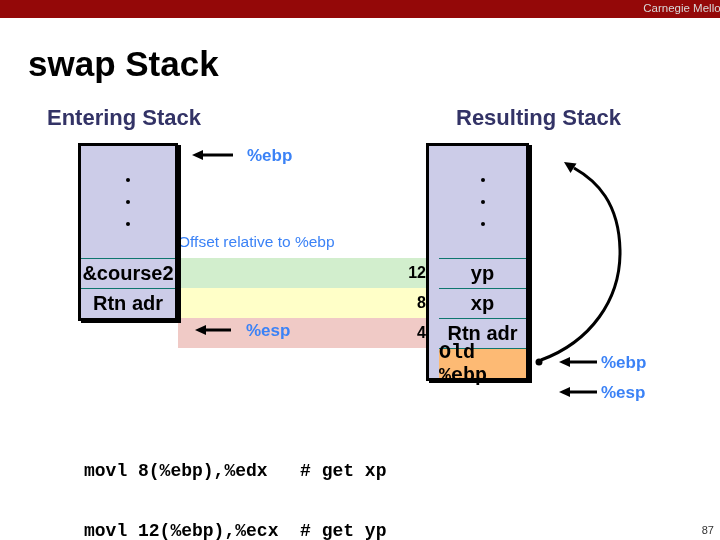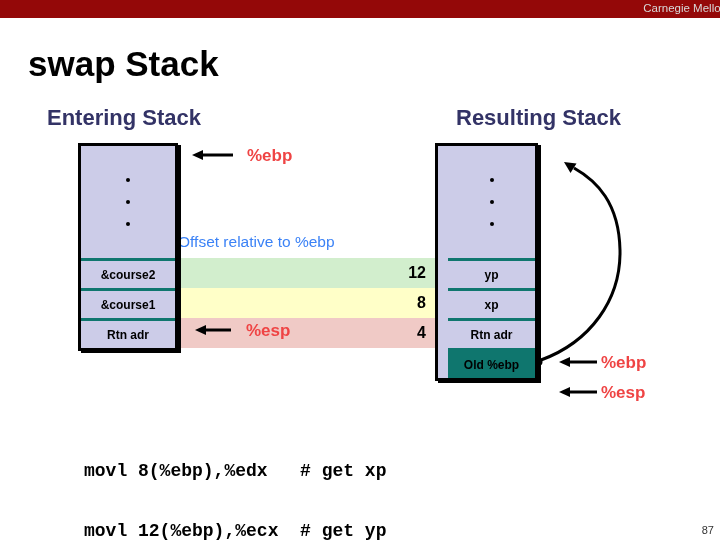"%ebp" .reg-label { color: #ef4444 -> #3b82f6 }
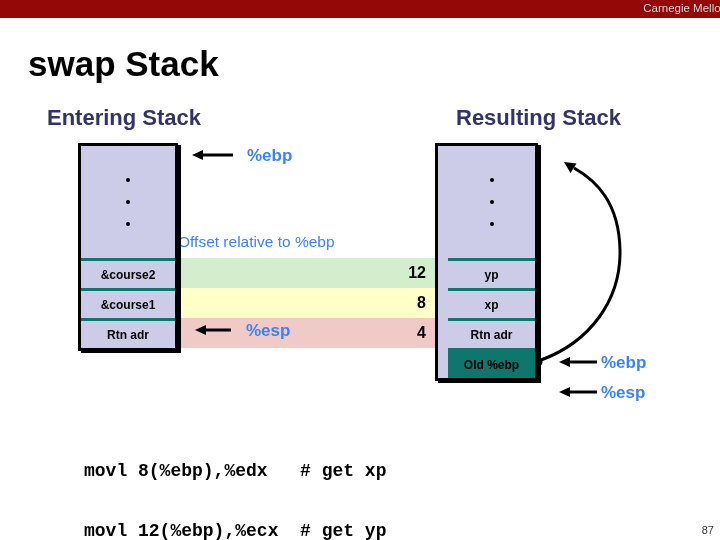"&course2" .cell { border-top: 3px solid #0f766e -> 1px solid #0f766e; font-size: 12px -> 20px }
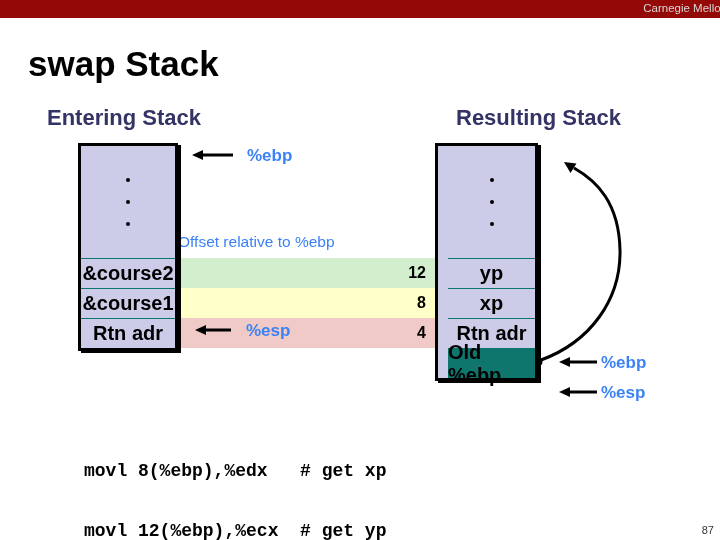"yp" #resulting-stack { left: 435px -> 426px }
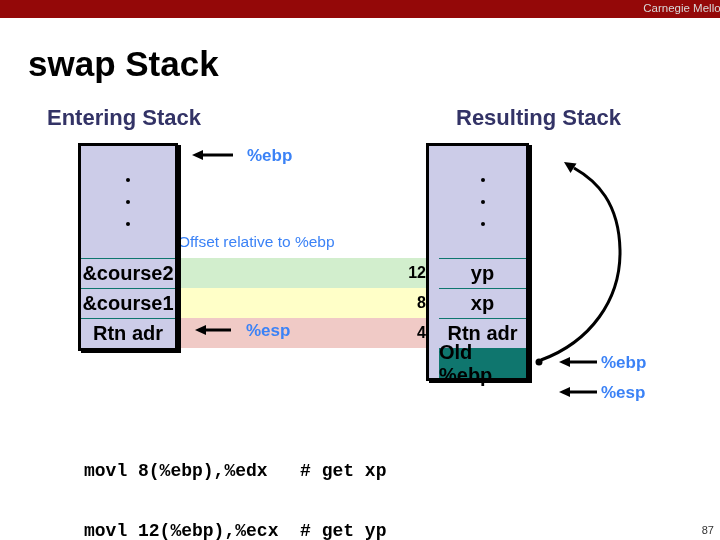"&course1" div.cell { html: <div>&amp;course1</div> -> none }
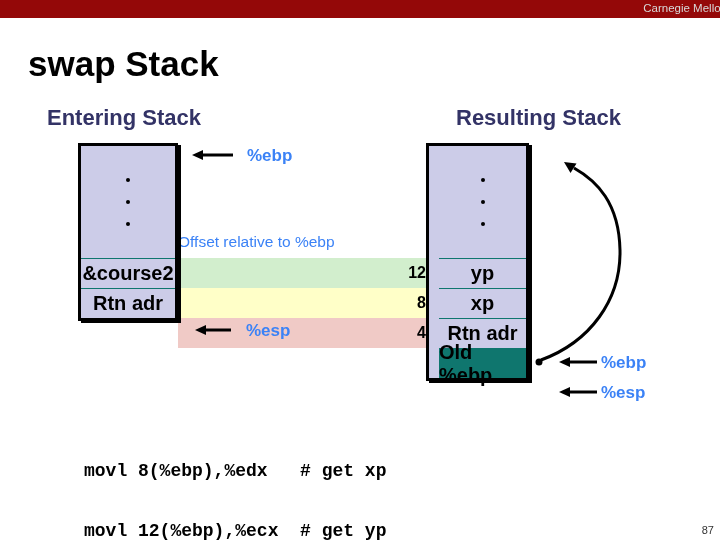"Old %ebp" .cell.dark { background: #0f766e -> #fdba74; font-family: none -> Liberation Mono, monospace }
